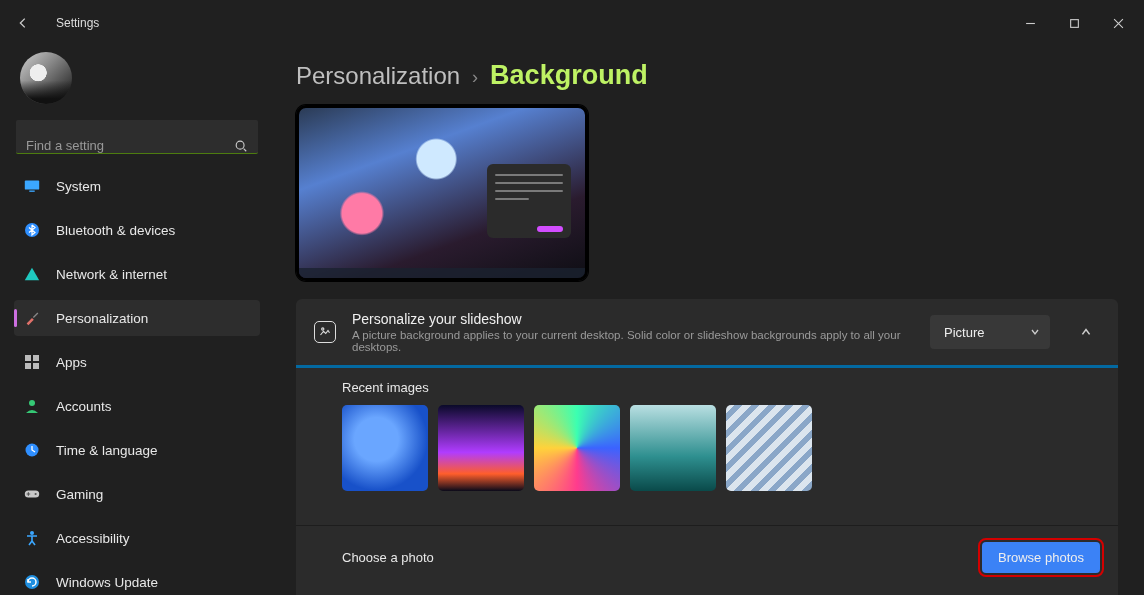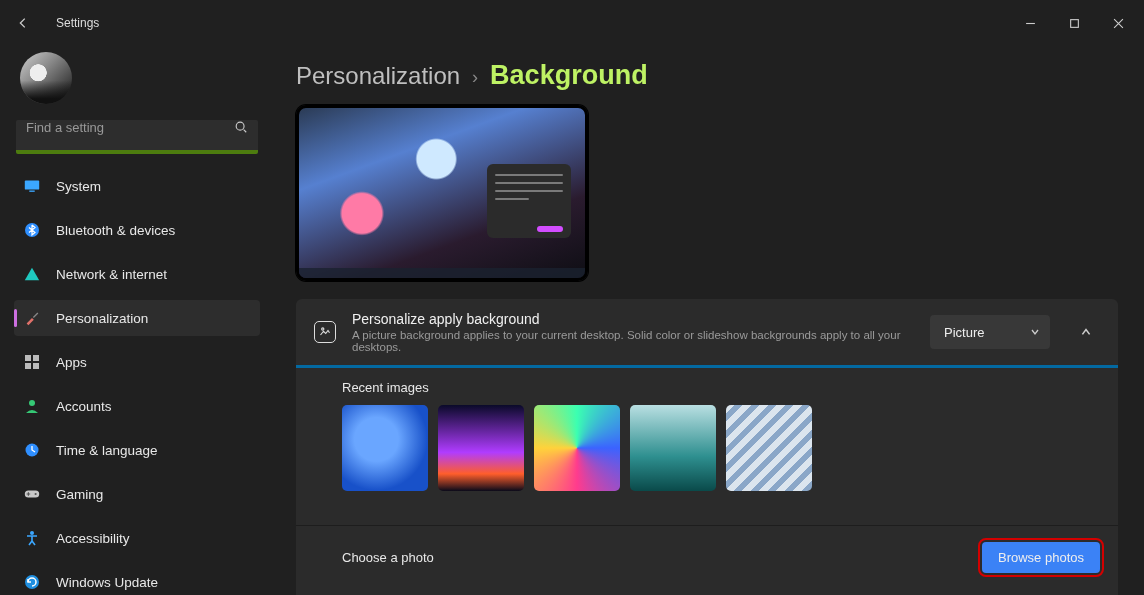"Find a setting" .search { align-items: flex-start -> flex-end; border-bottom: 4px solid #4d7c0f -> 1px solid #4d7c0f }
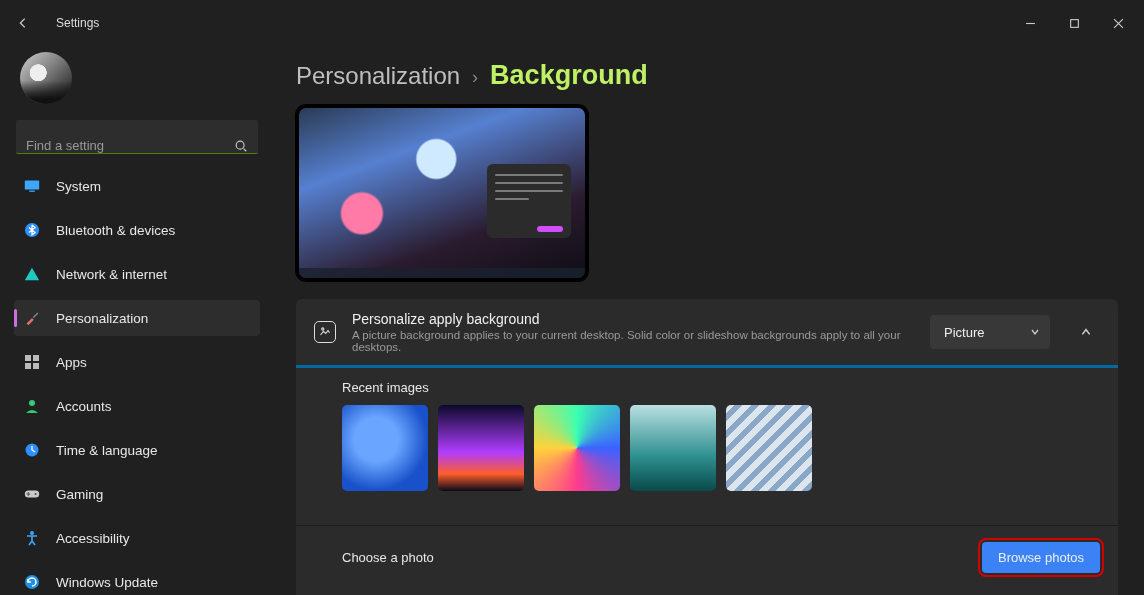"Personalize apply background" div.title { text: apply background -> your slideshow }
